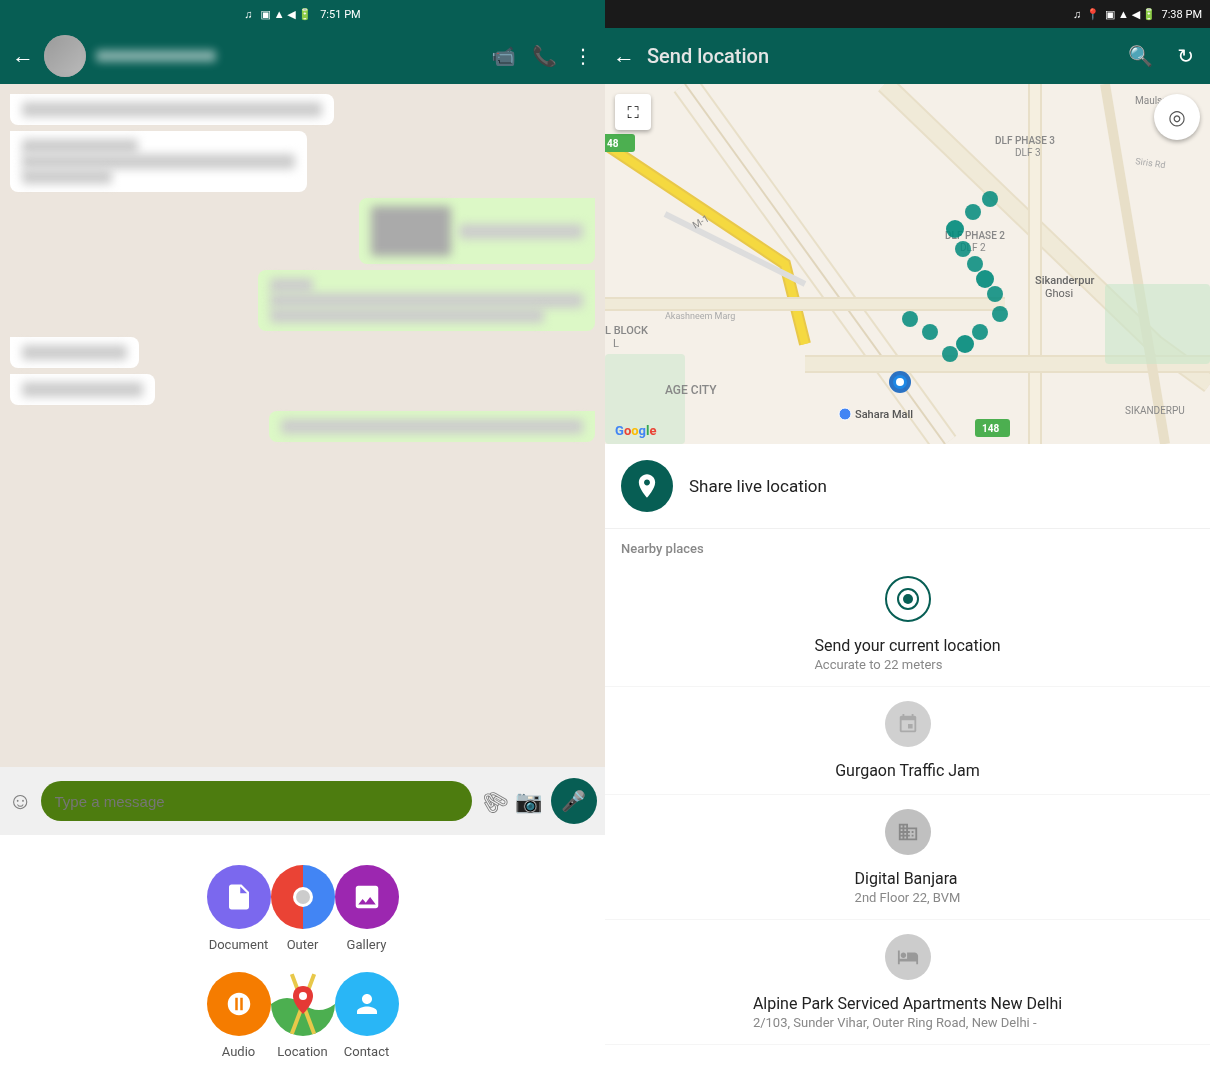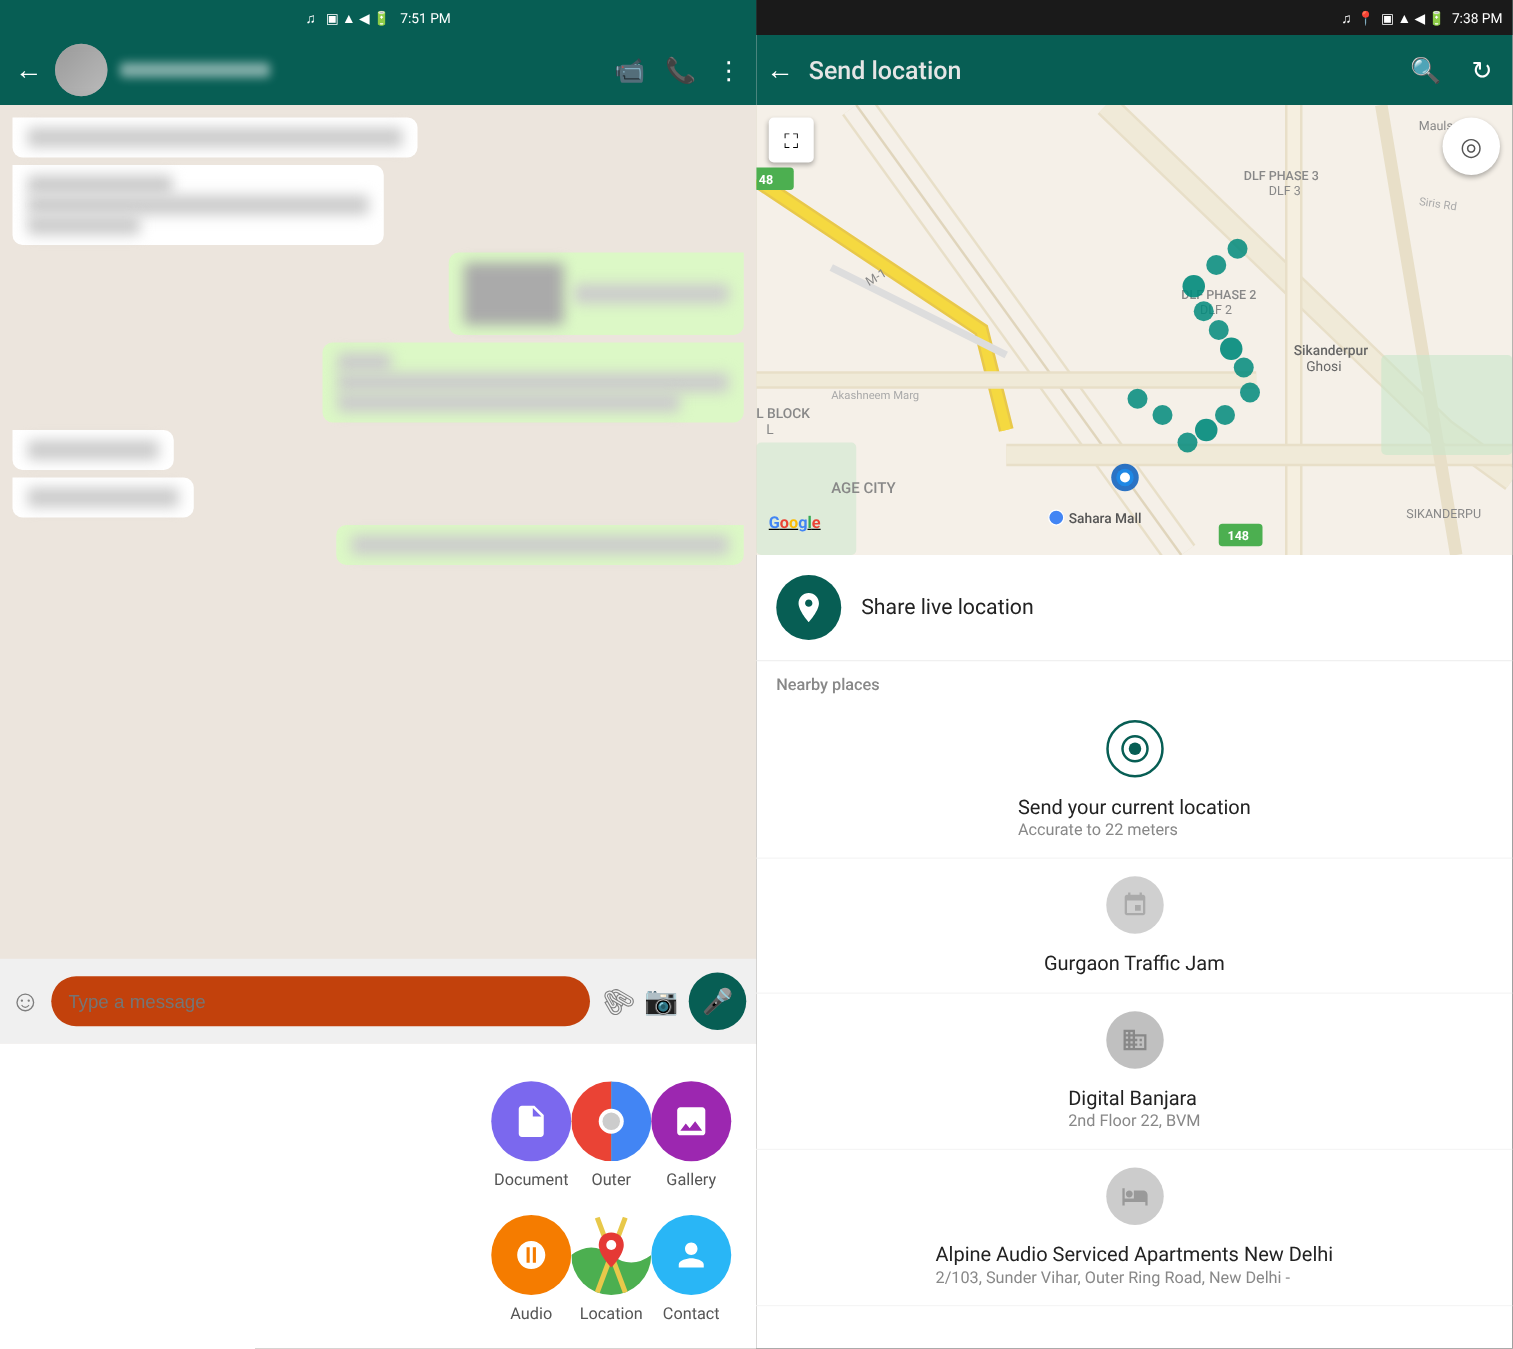"Google" div { bottom: 18px -> 6px; text-decoration: underline -> none }
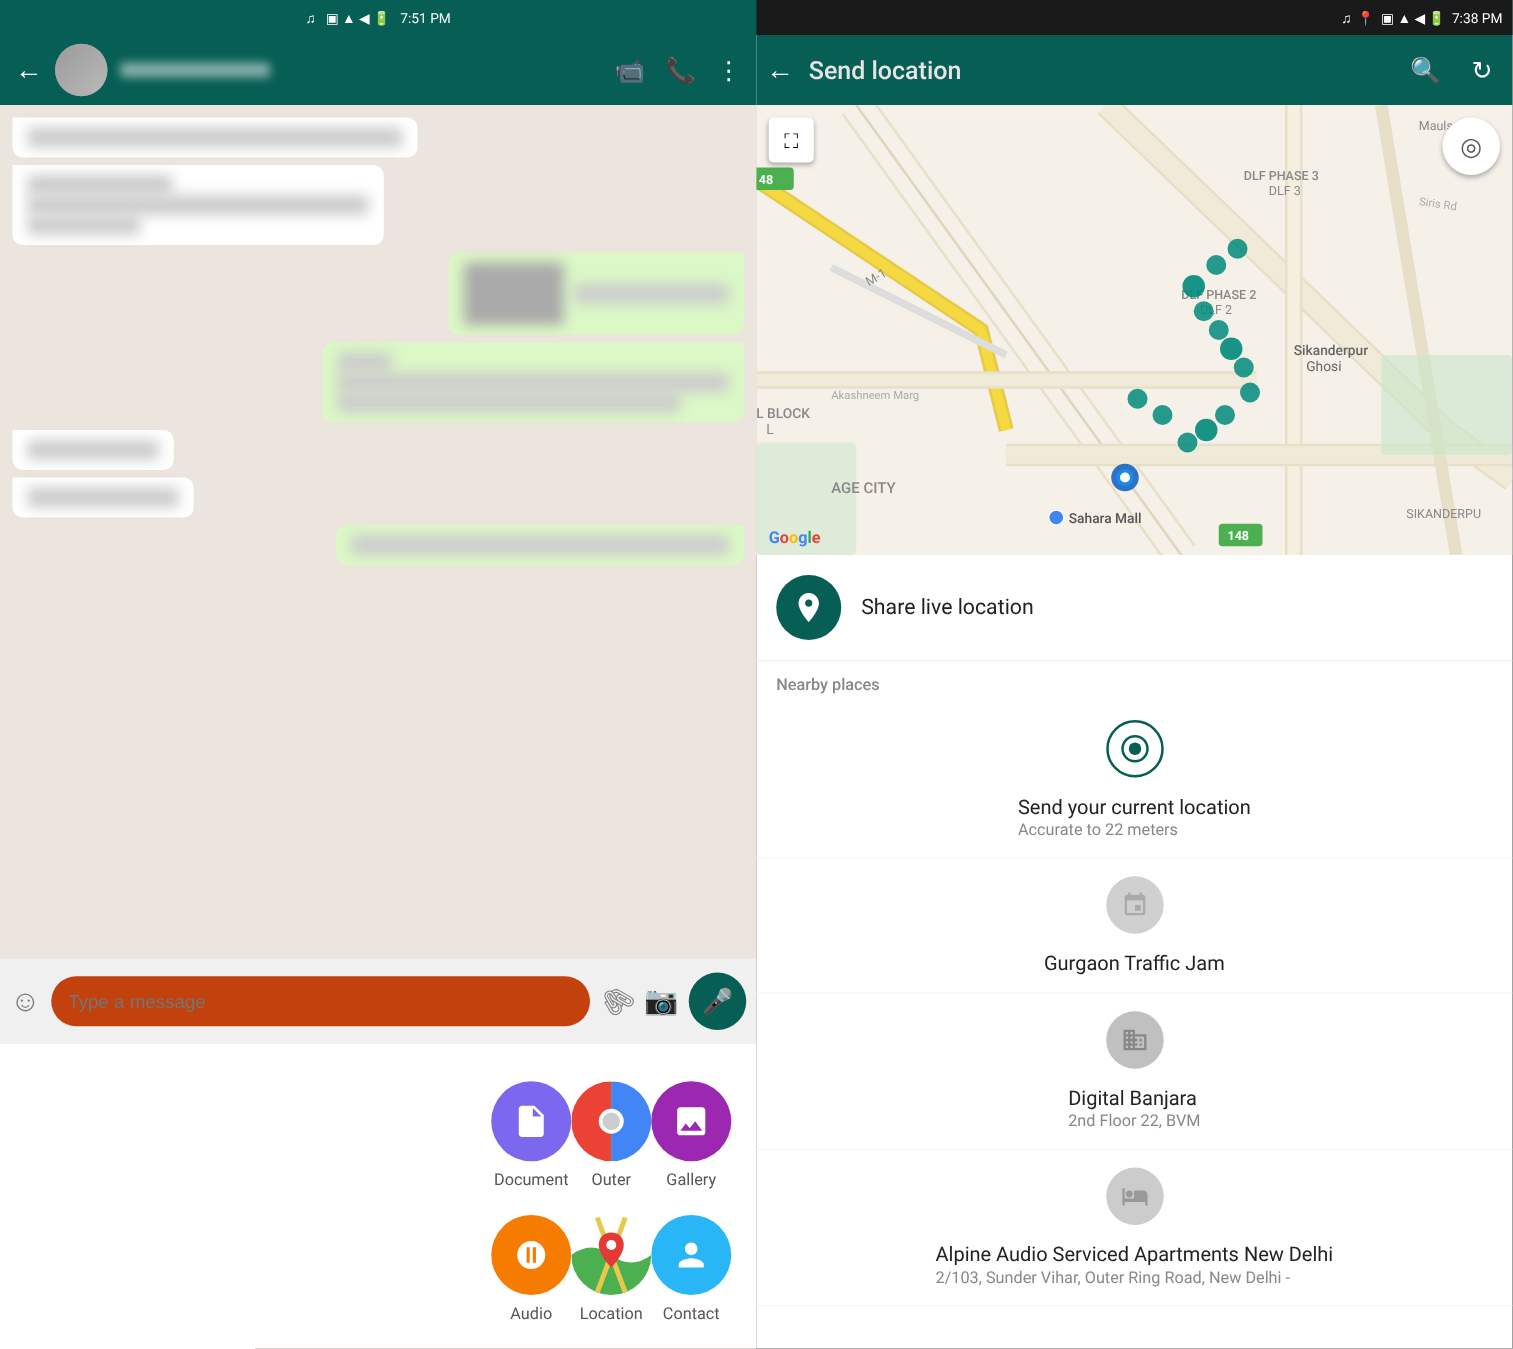"Type a message" .chat-input { background: #c2410c -> #4d7c0f }
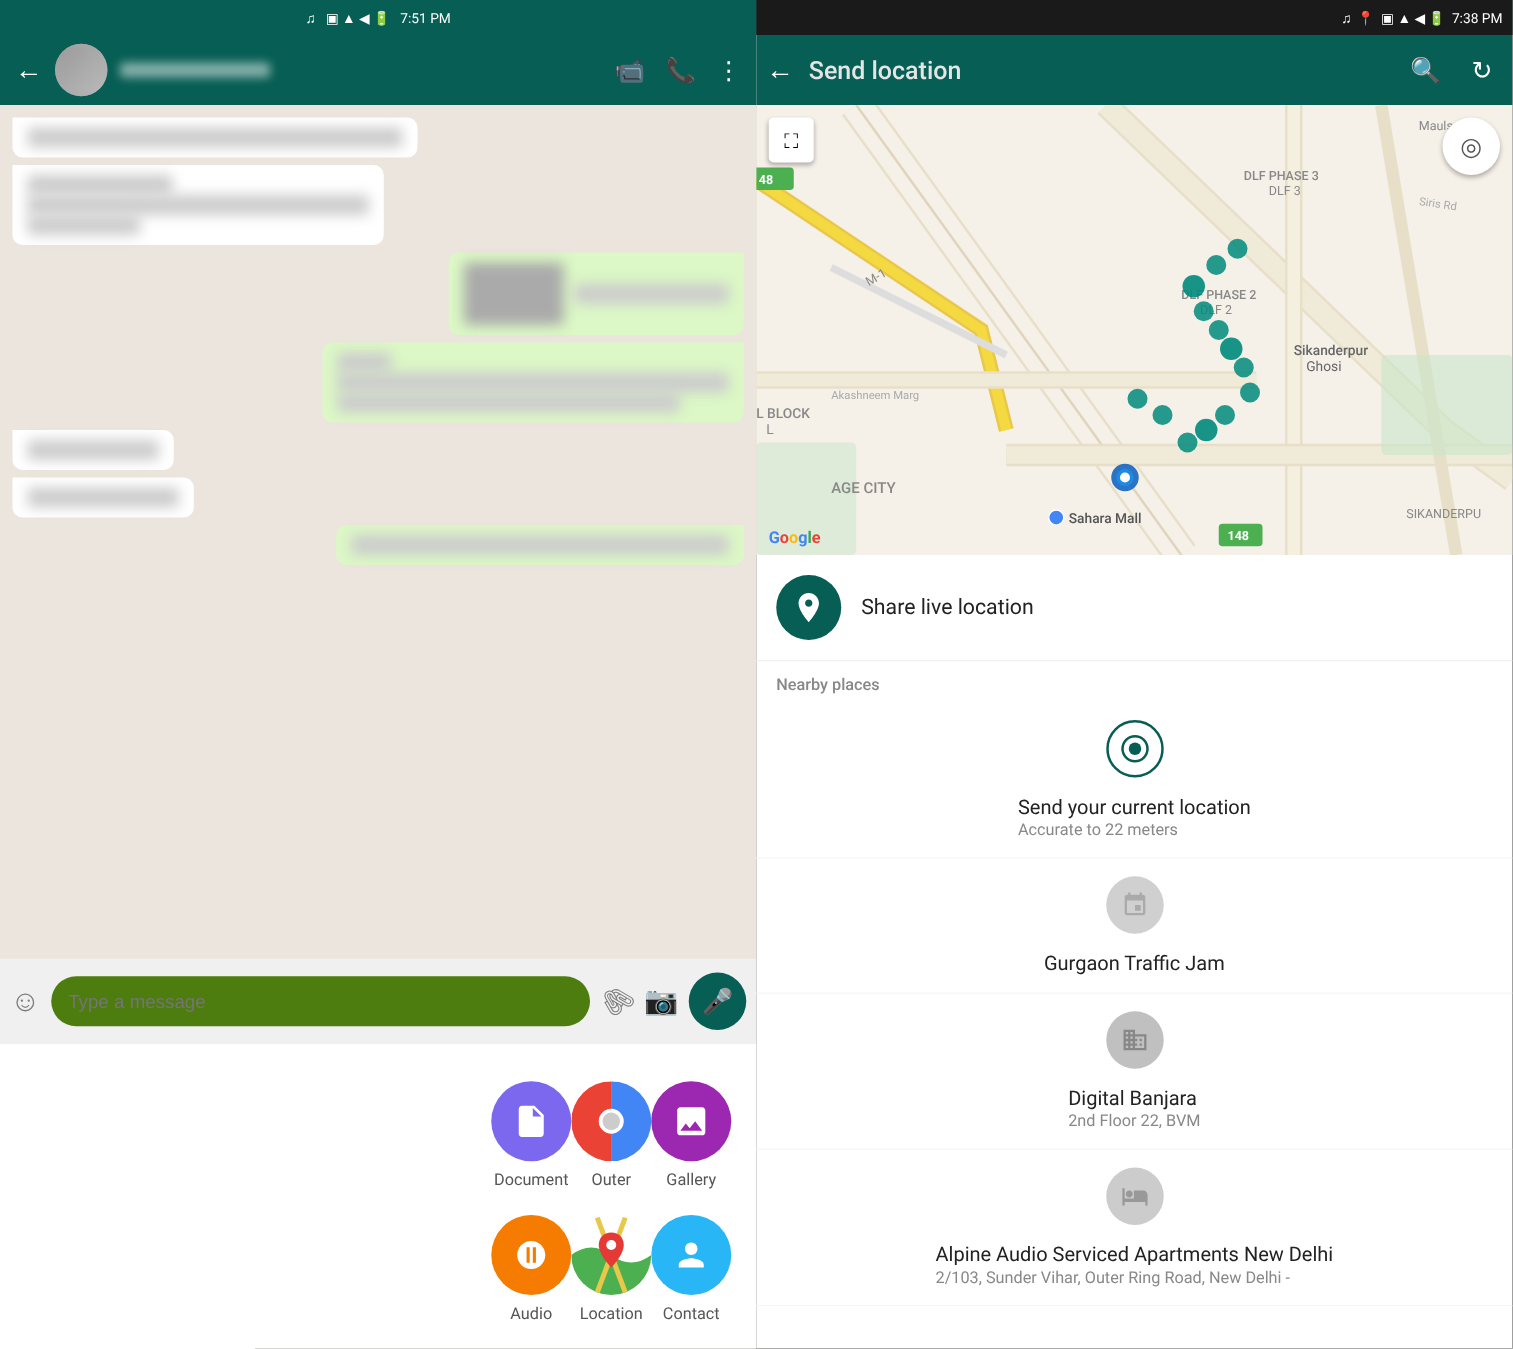"Document" .tray-row { justify-content: flex-end -> center }
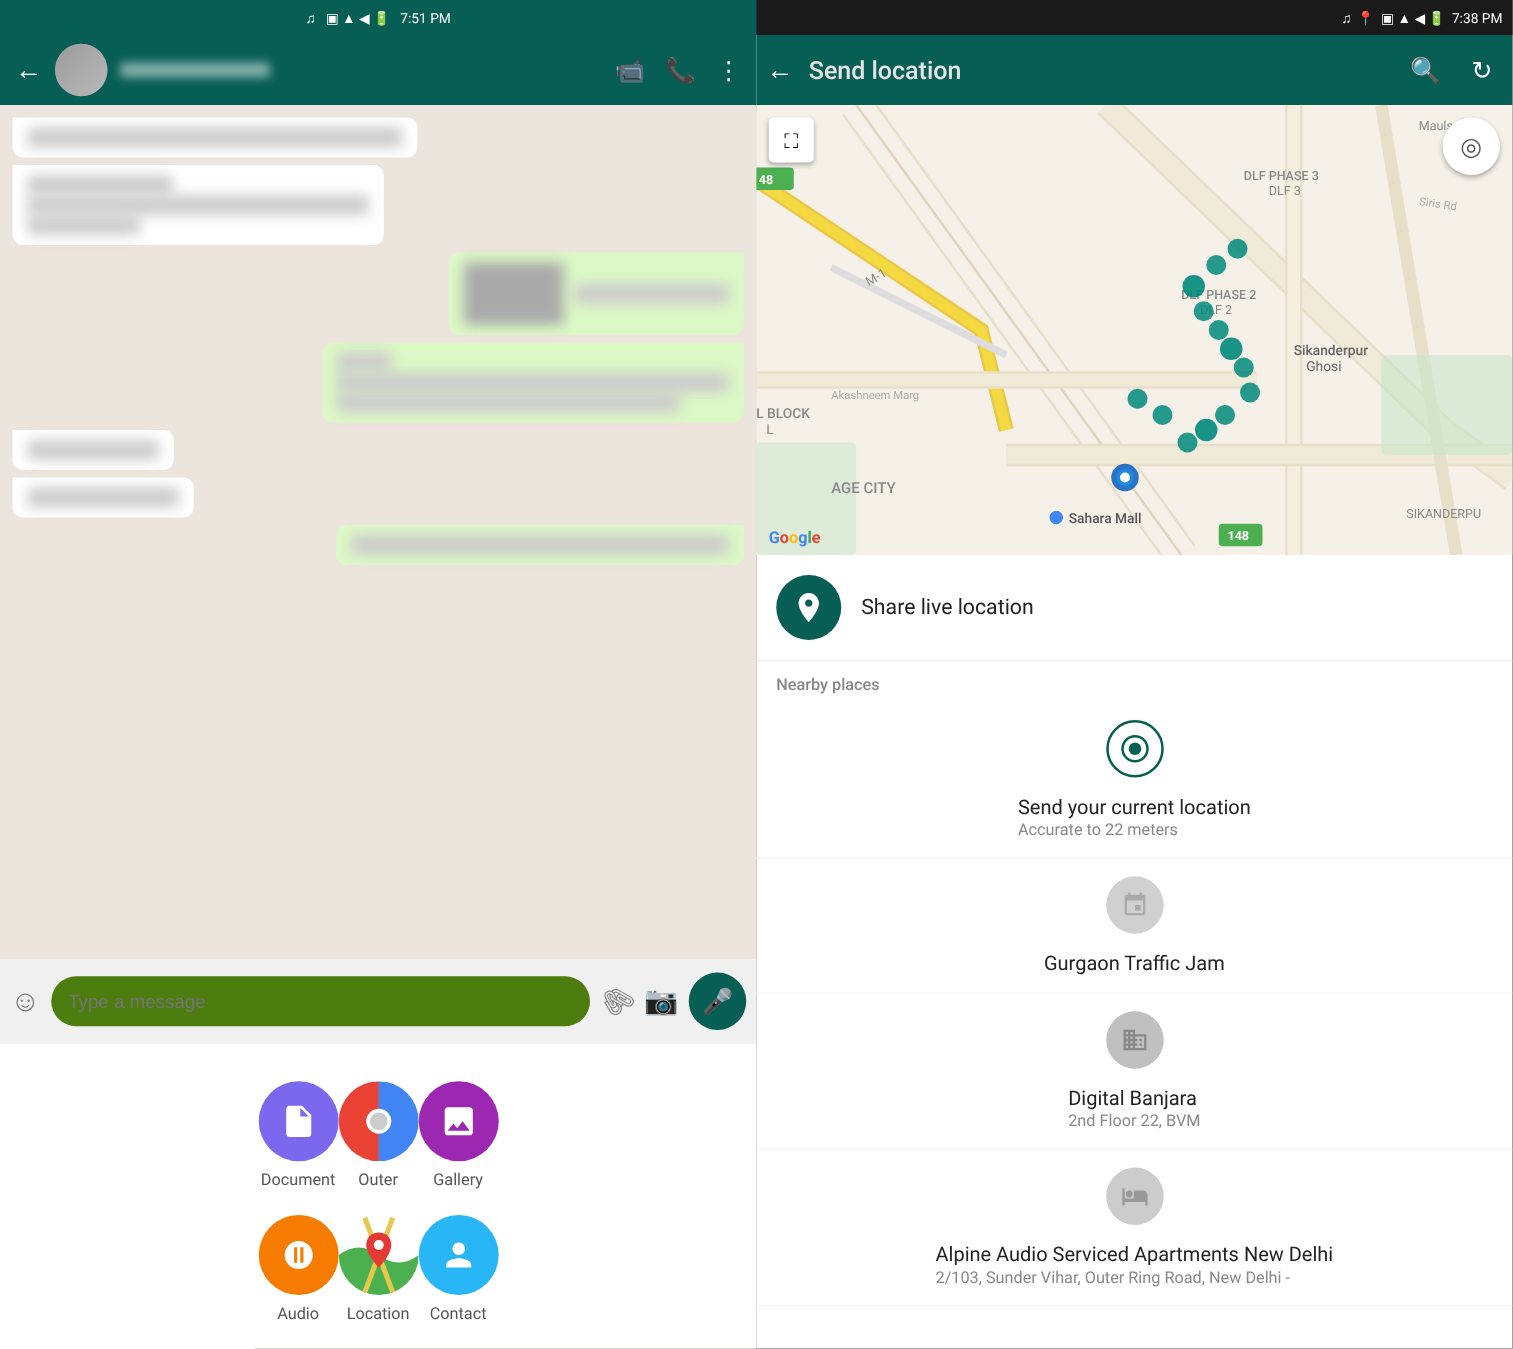"Alpine Audio Serviced Apartments New" div.loc-name { text: Audio -> Park }
